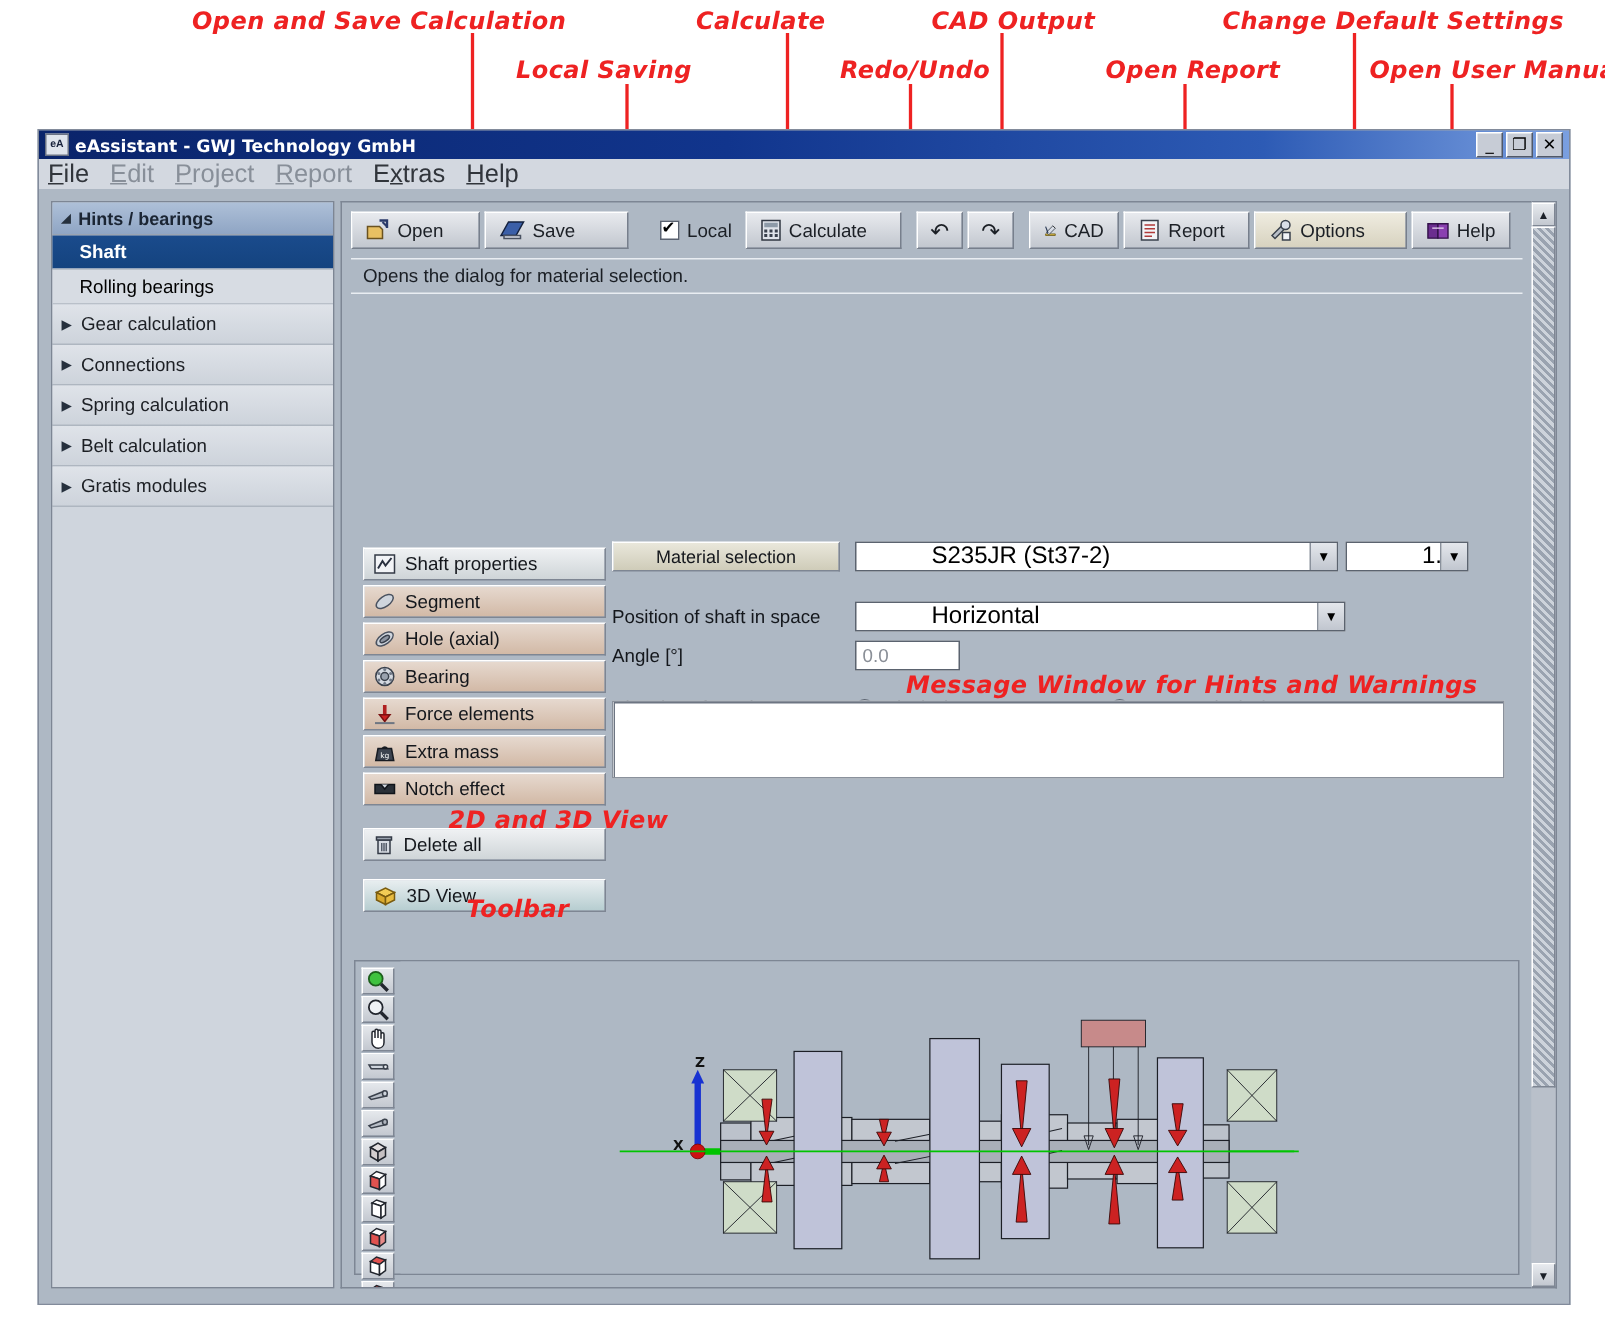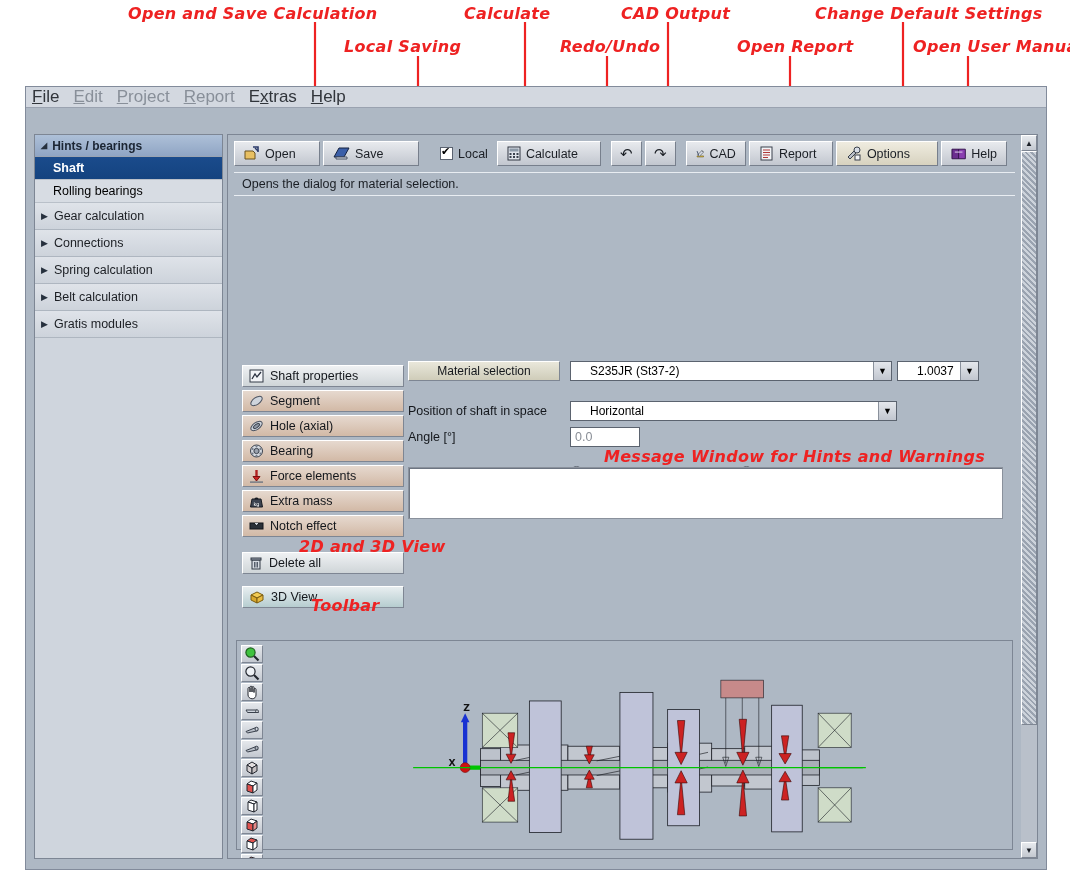"eAssistant - GWJ Technology GmbH" div { html: none -> <div> <div>eA</div> <div>eAssistant - GWJ Technology GmbH</div> <div> <div>_</div> <div>❐</div> <div>✕</div> </div> </div> }
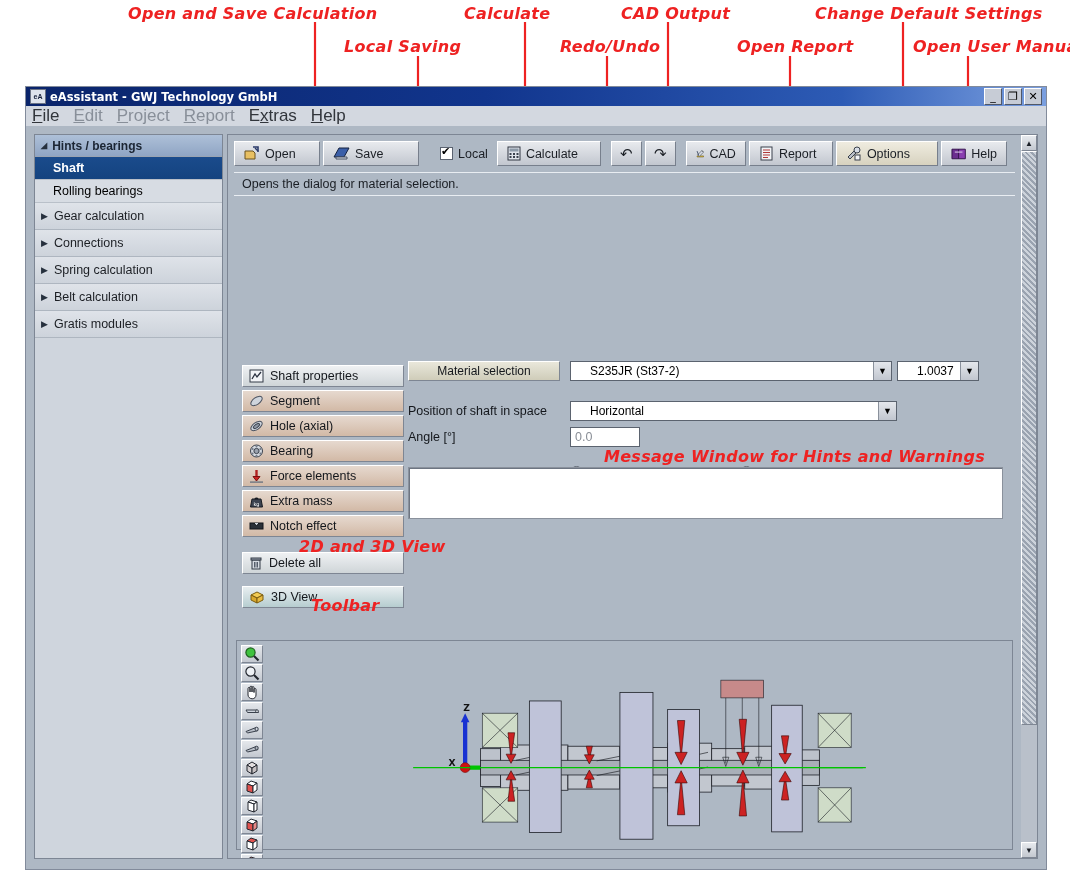"S235JR (St37-2)" .combo .cv { font-size: 12px -> 16px; margin-left: none -> 31px }
